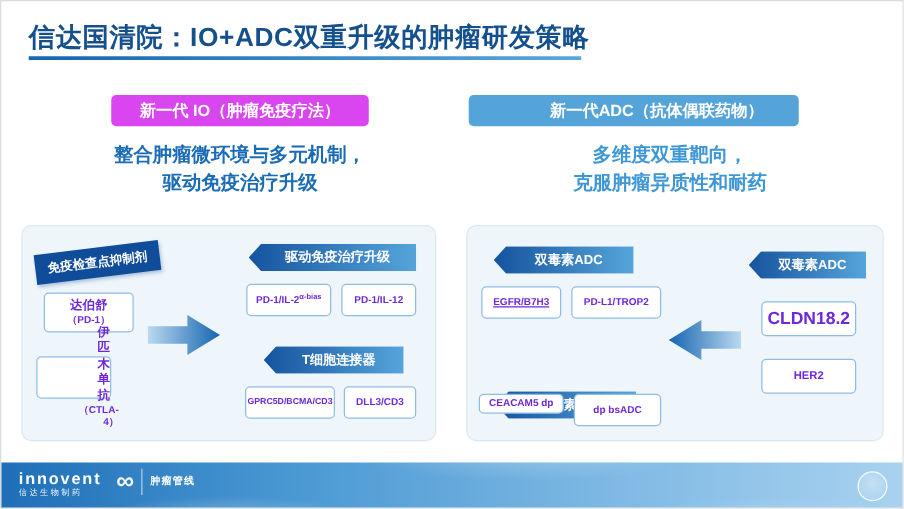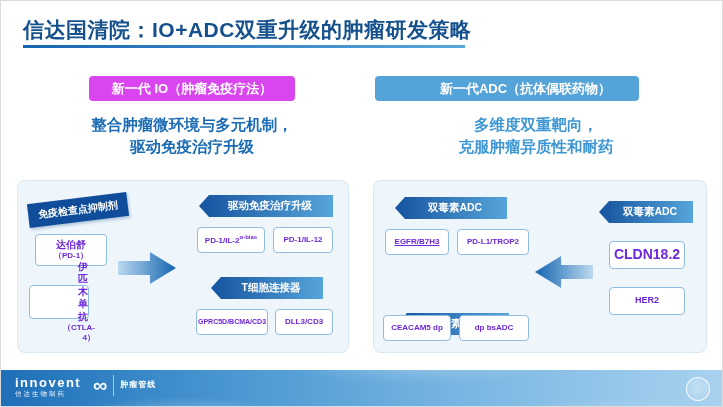"CEACAM5 dp" div.wbox { height: 26px -> 16px }
